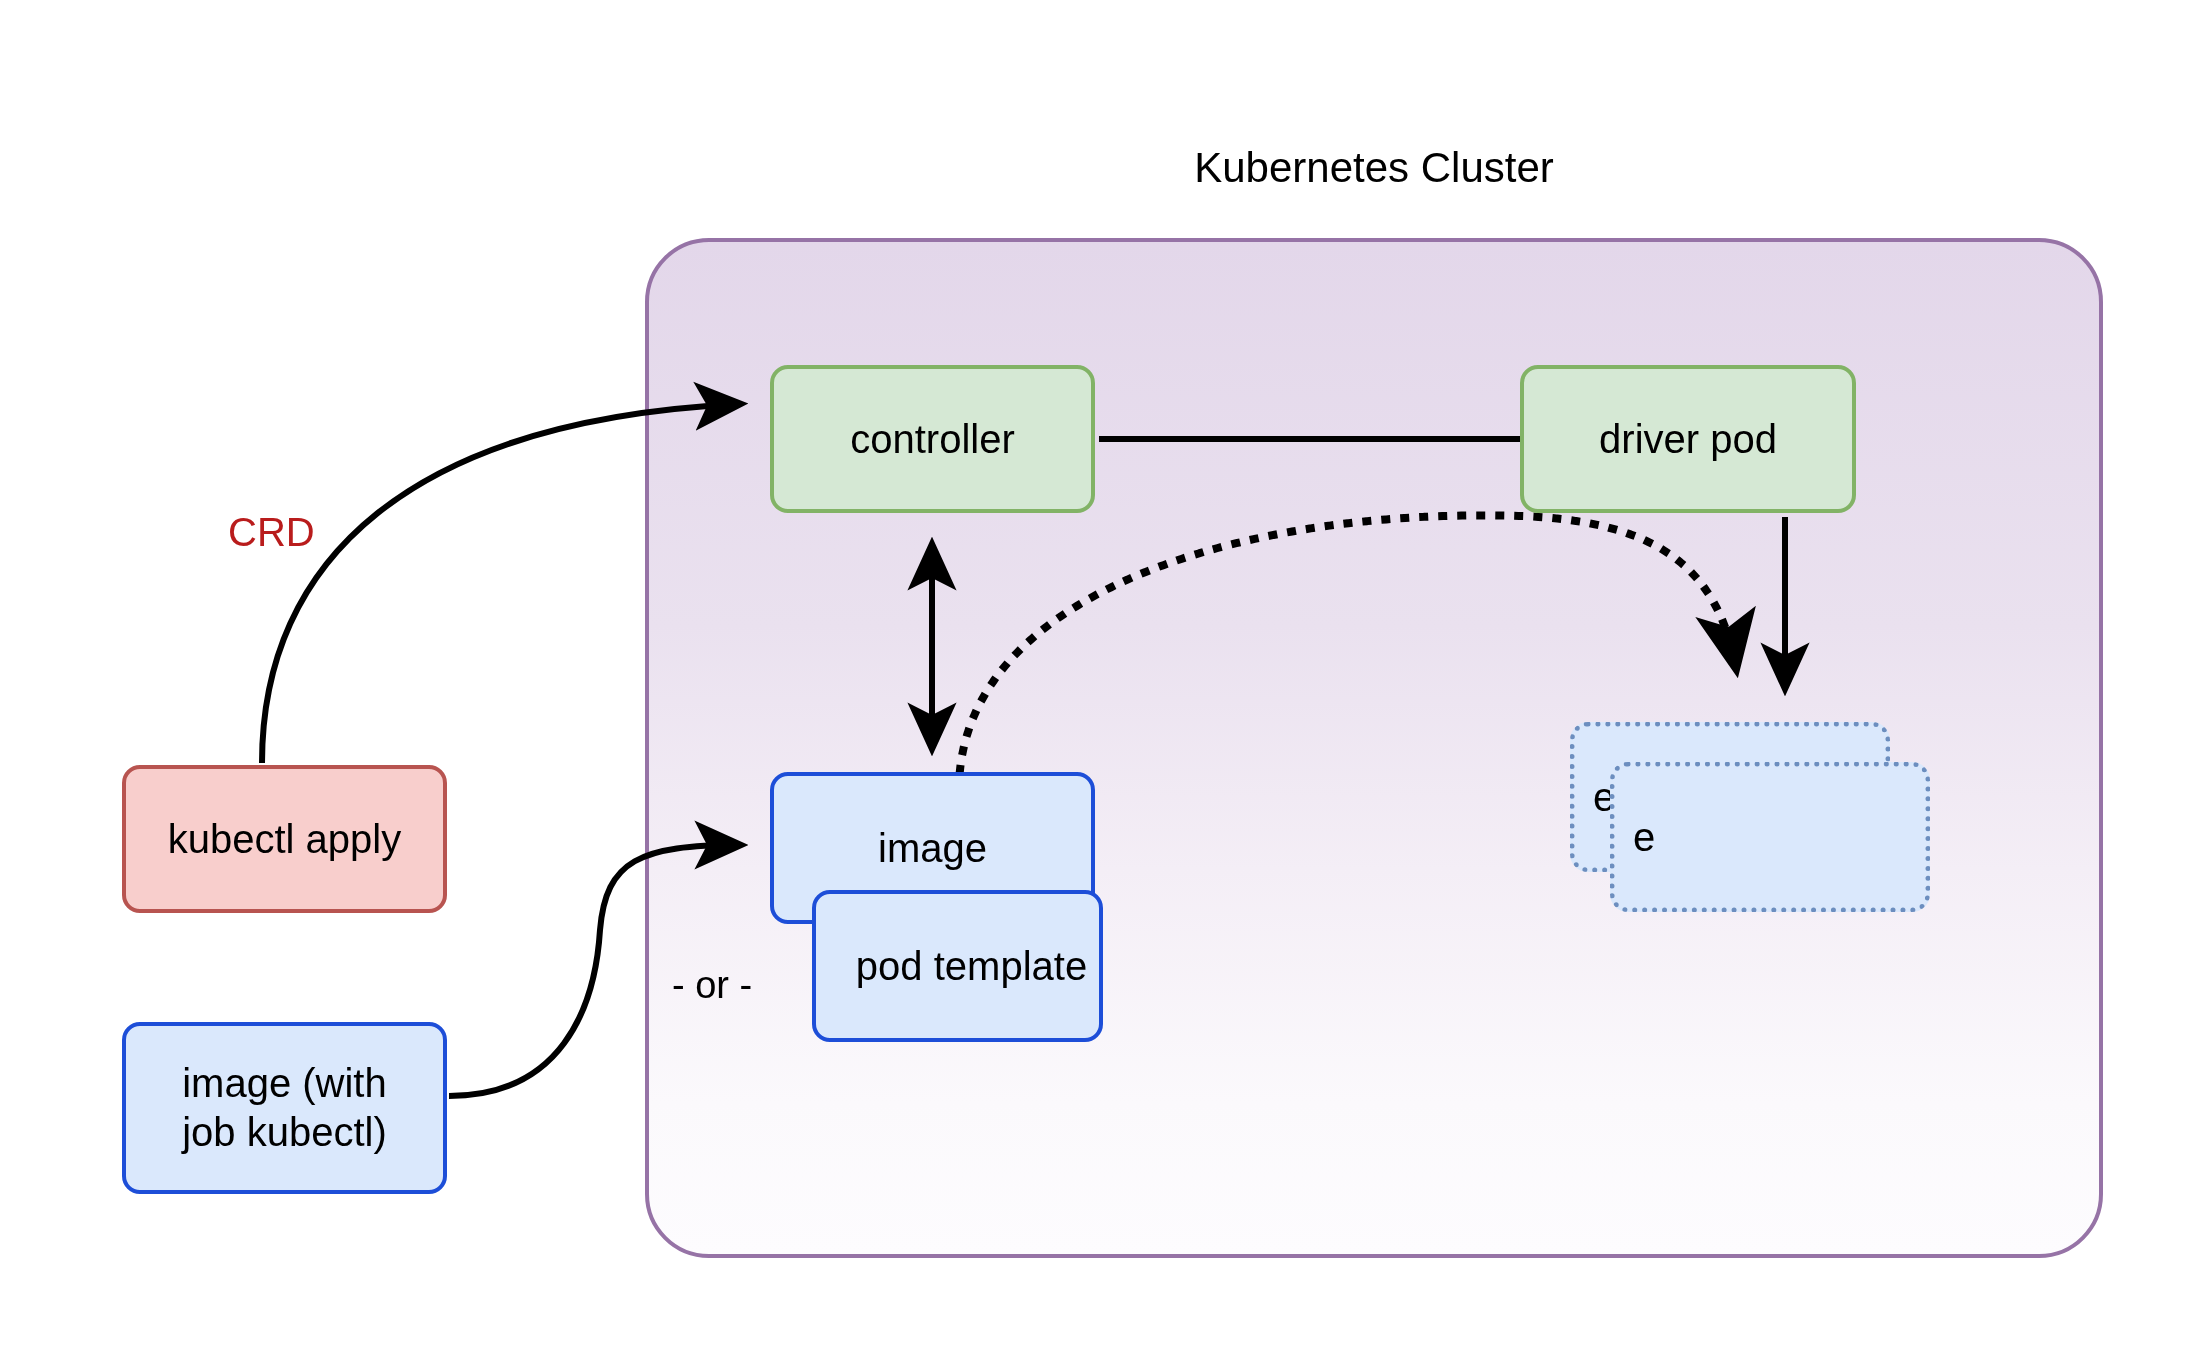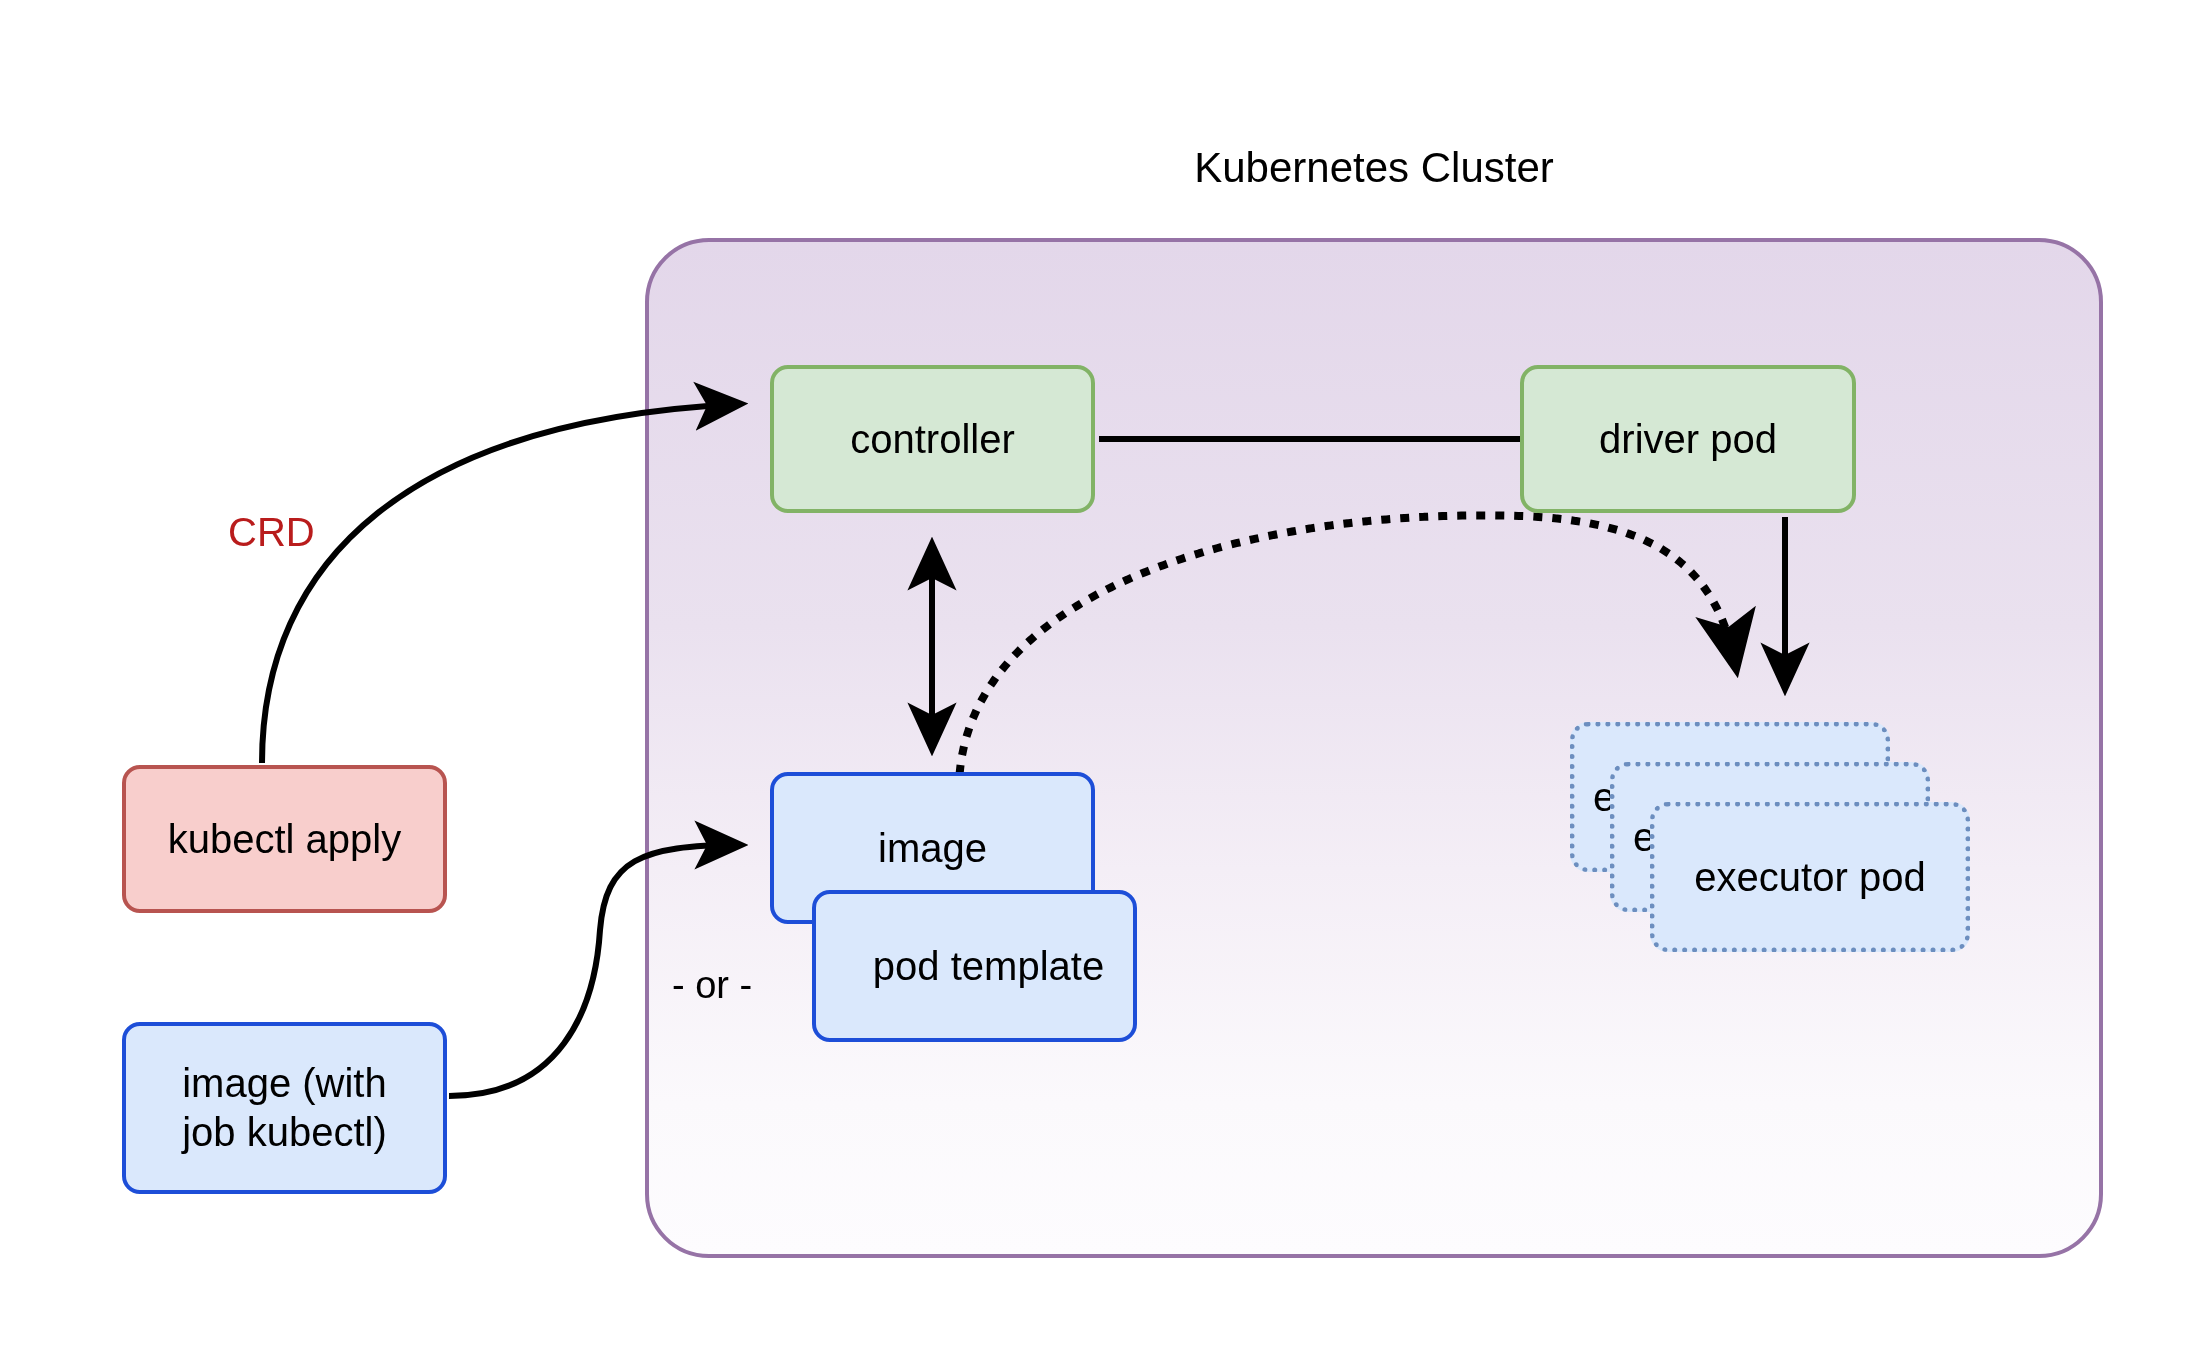"executor pod" div.node { html: <div> <span>executor pod</span> </div> -> none }
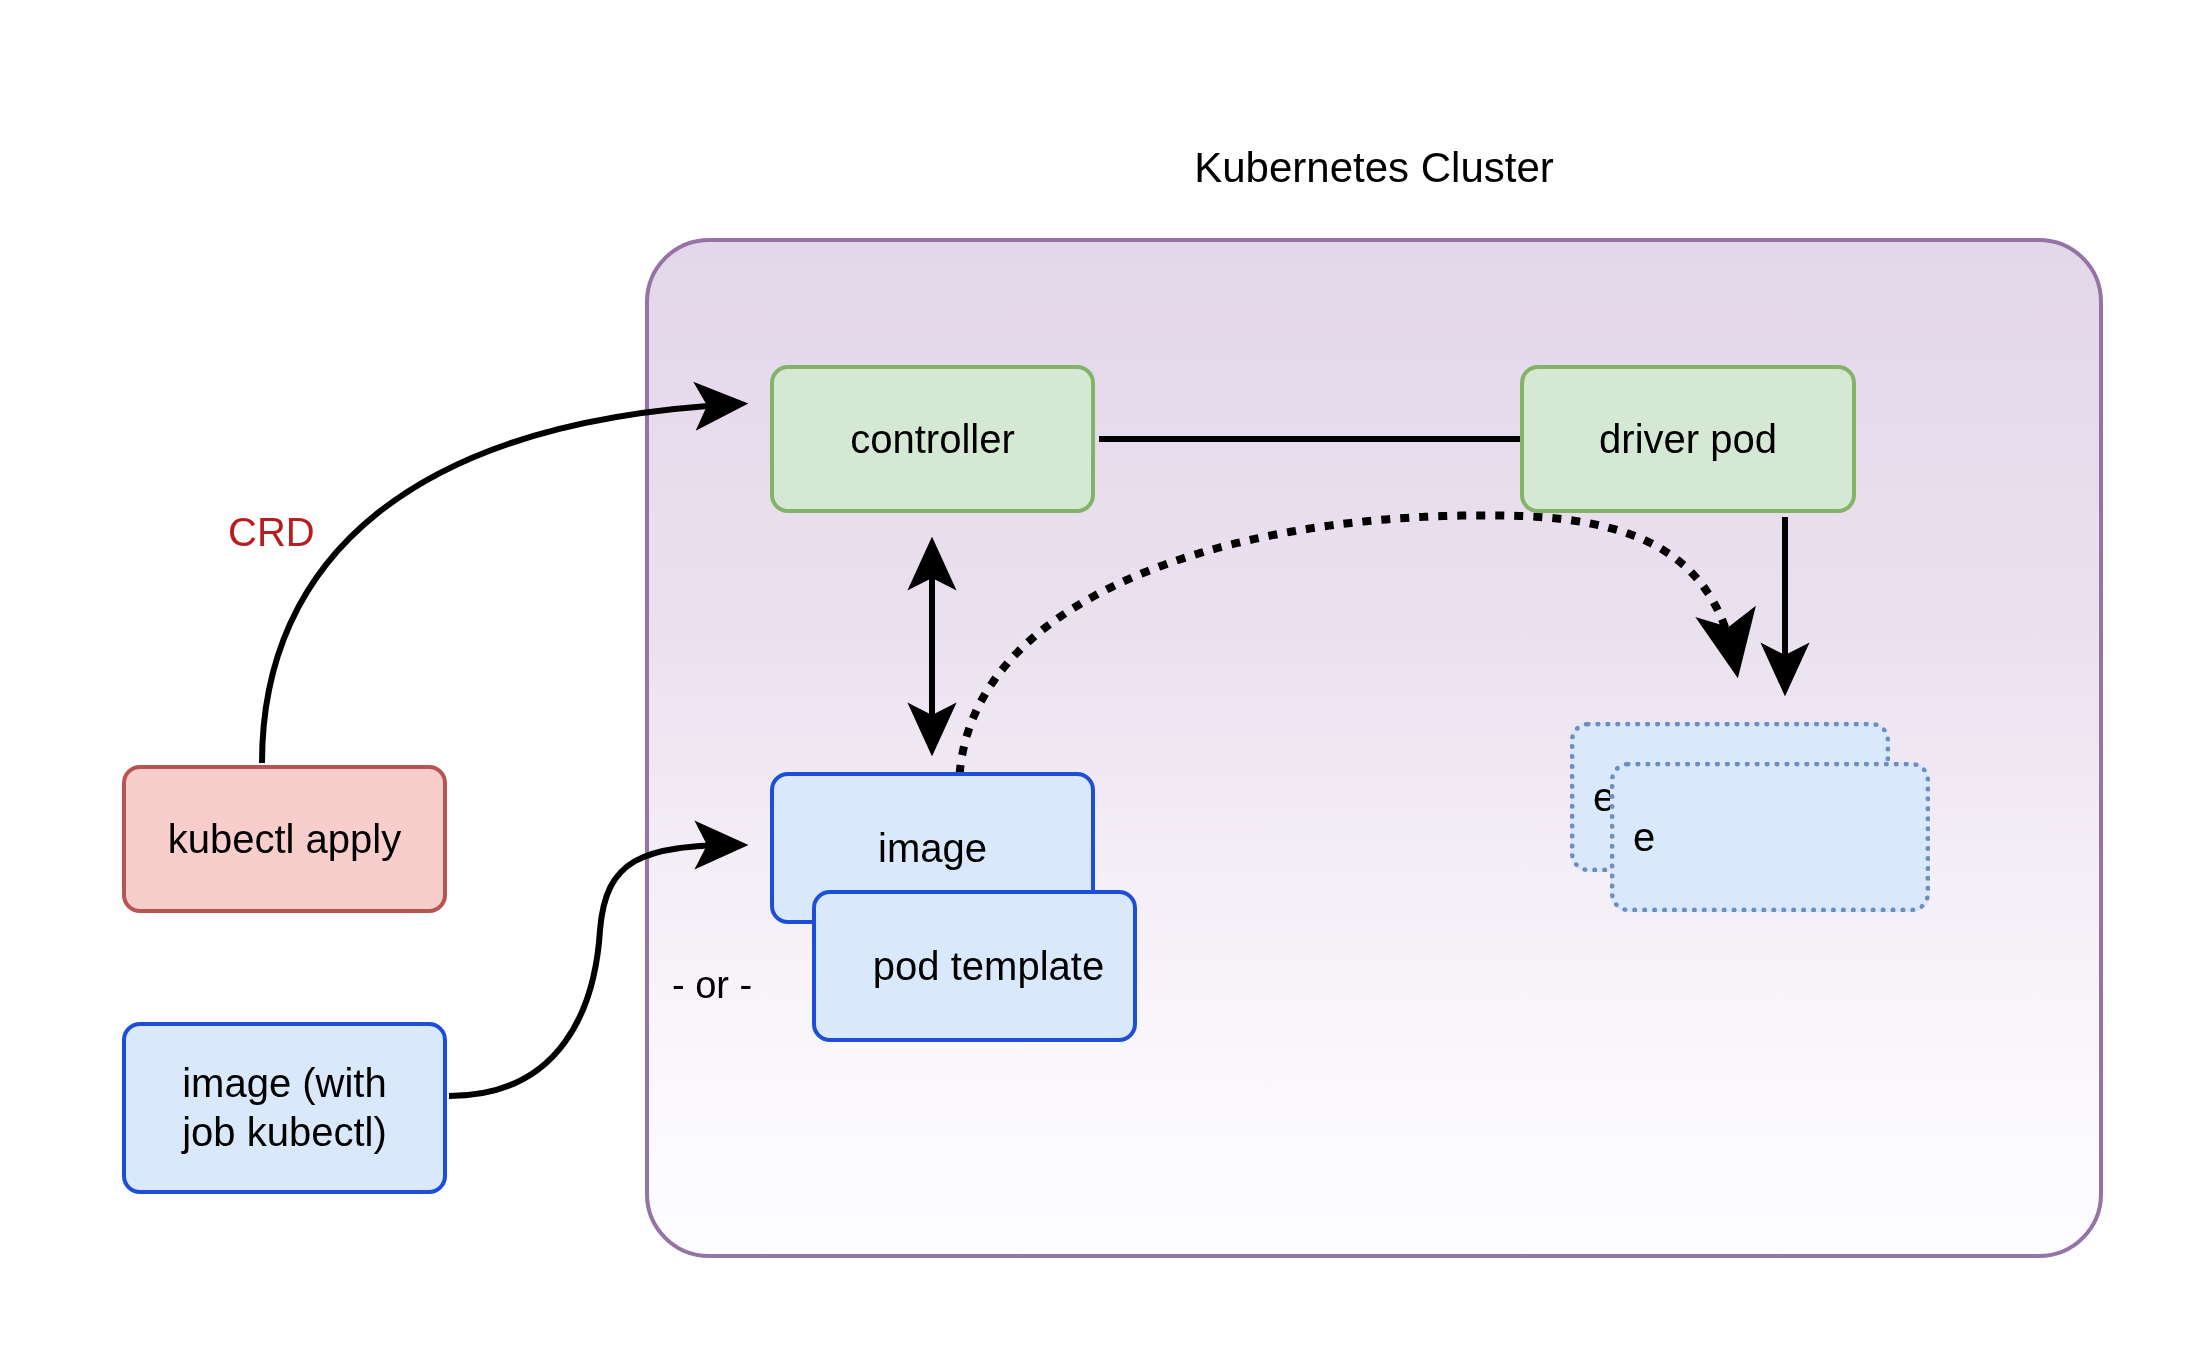"pod template" #node-pod-template { width: 325px -> 291px }
